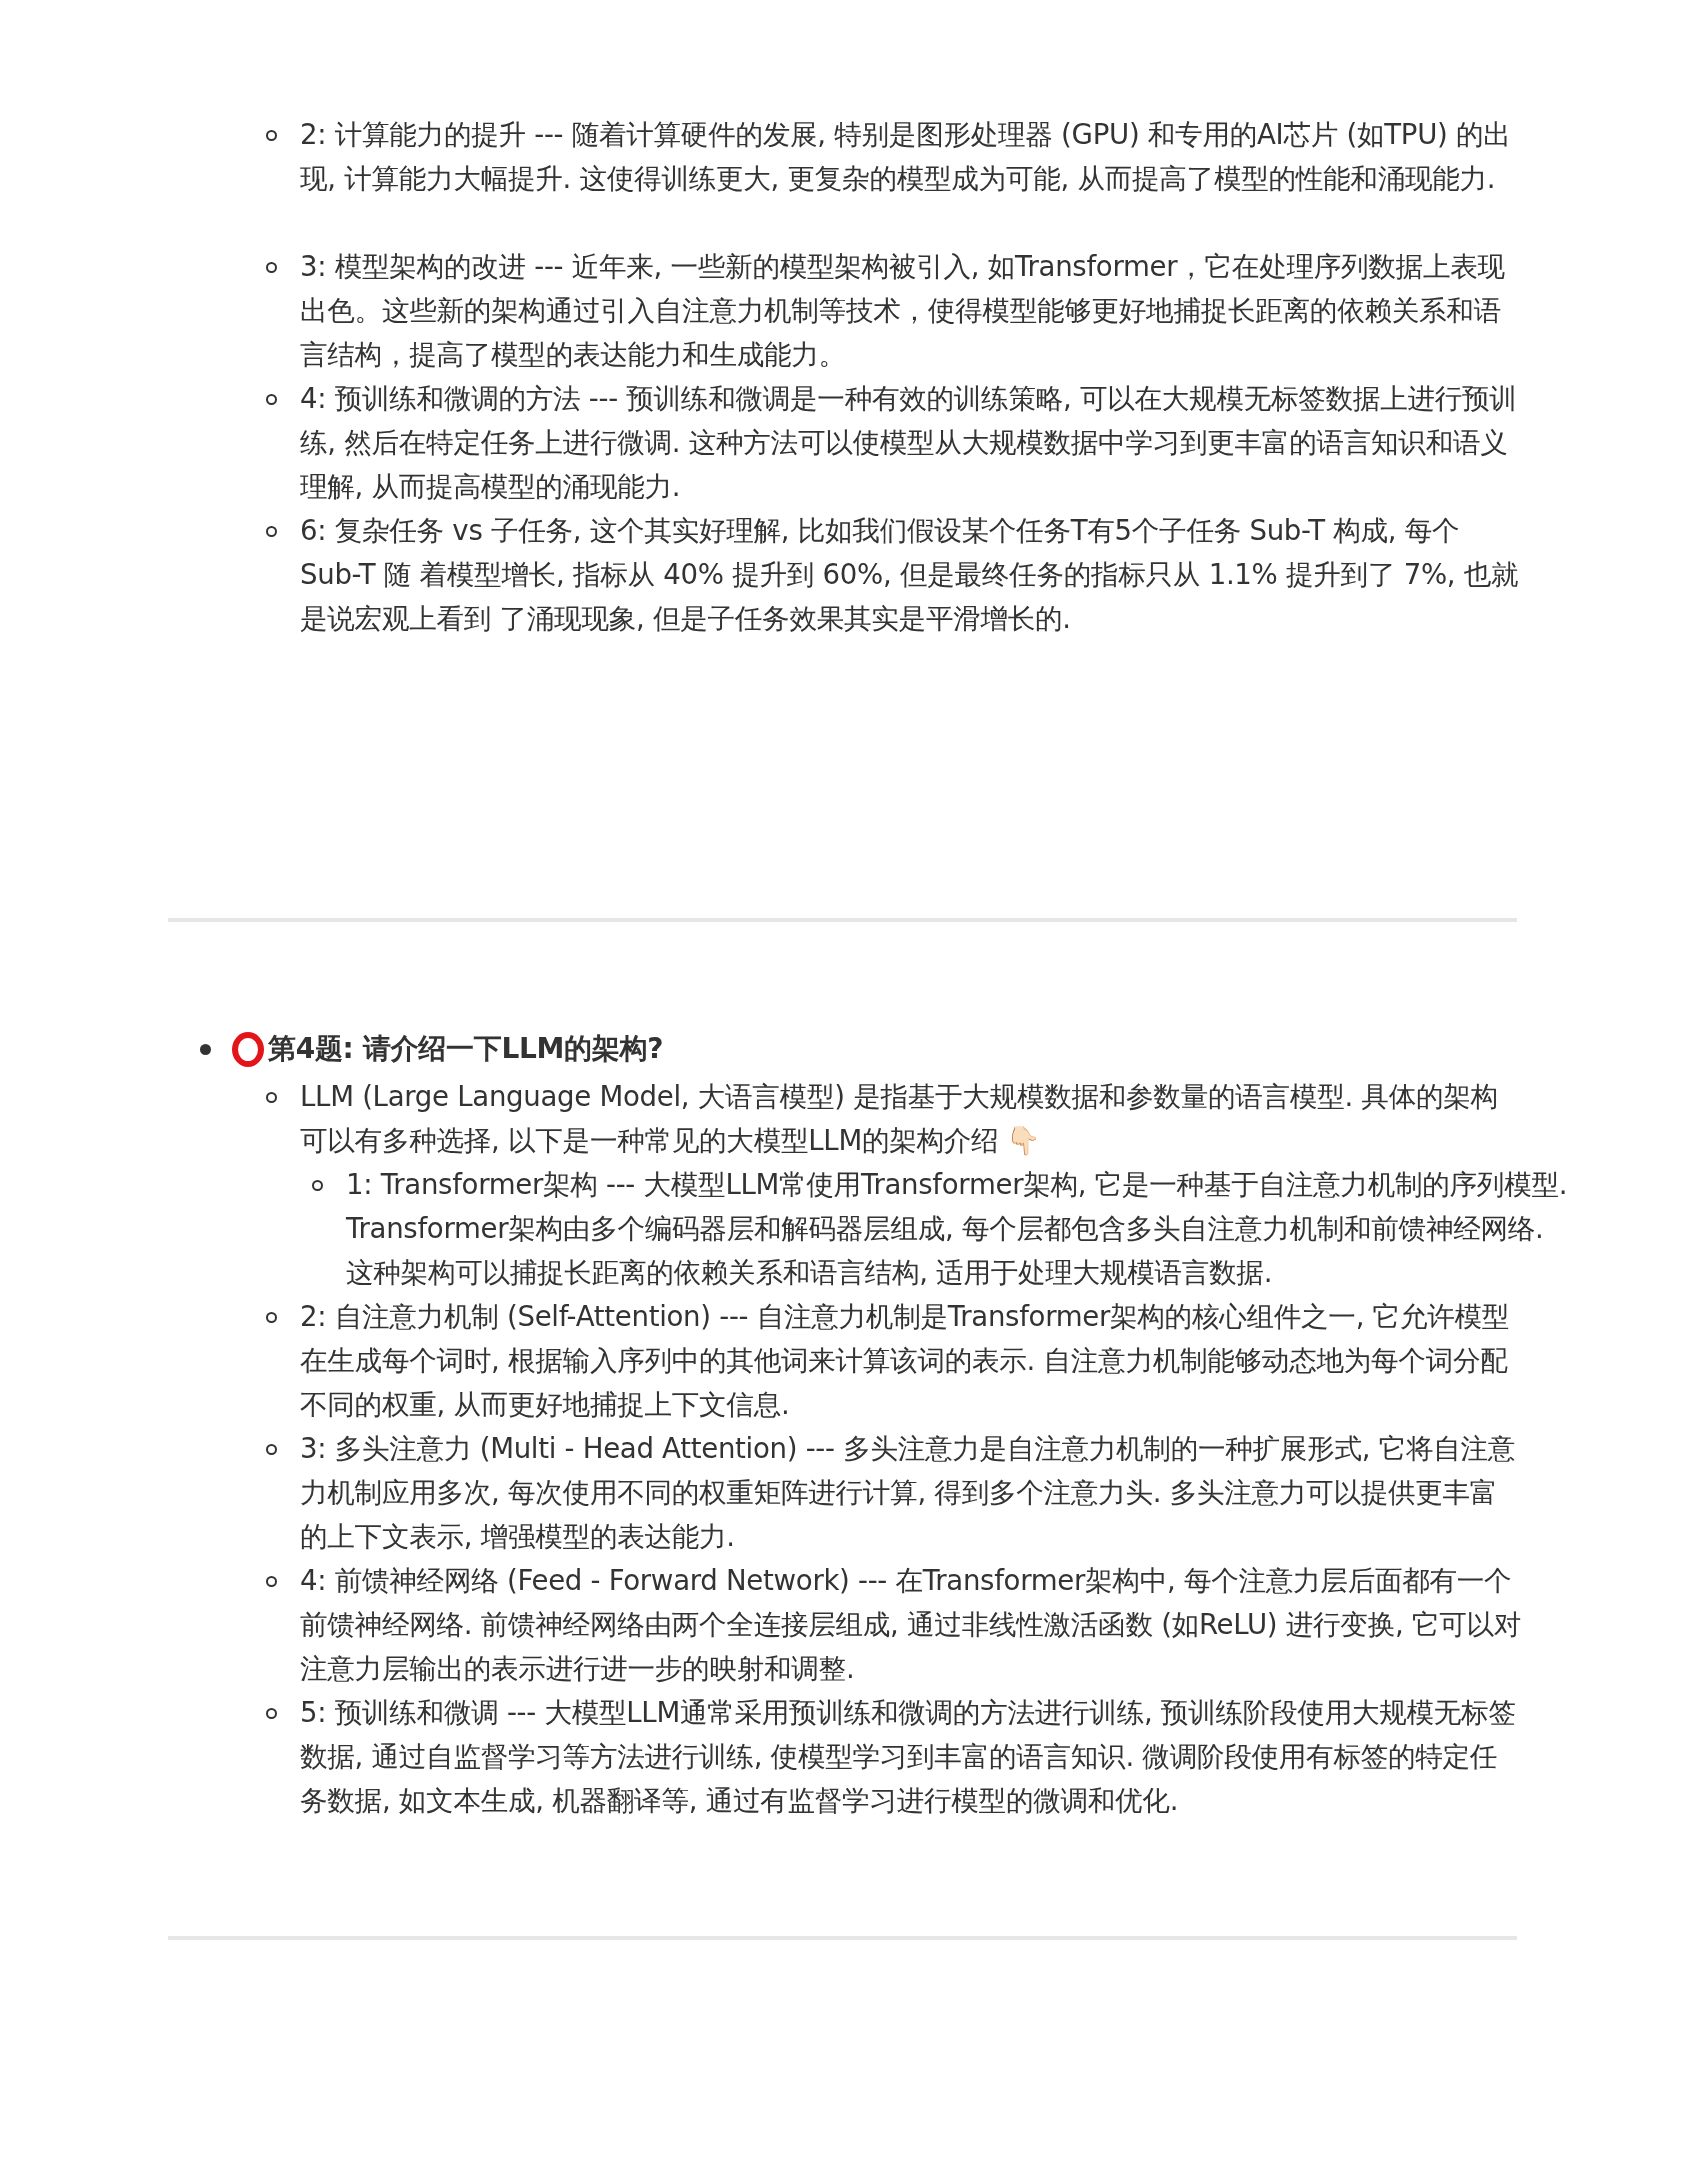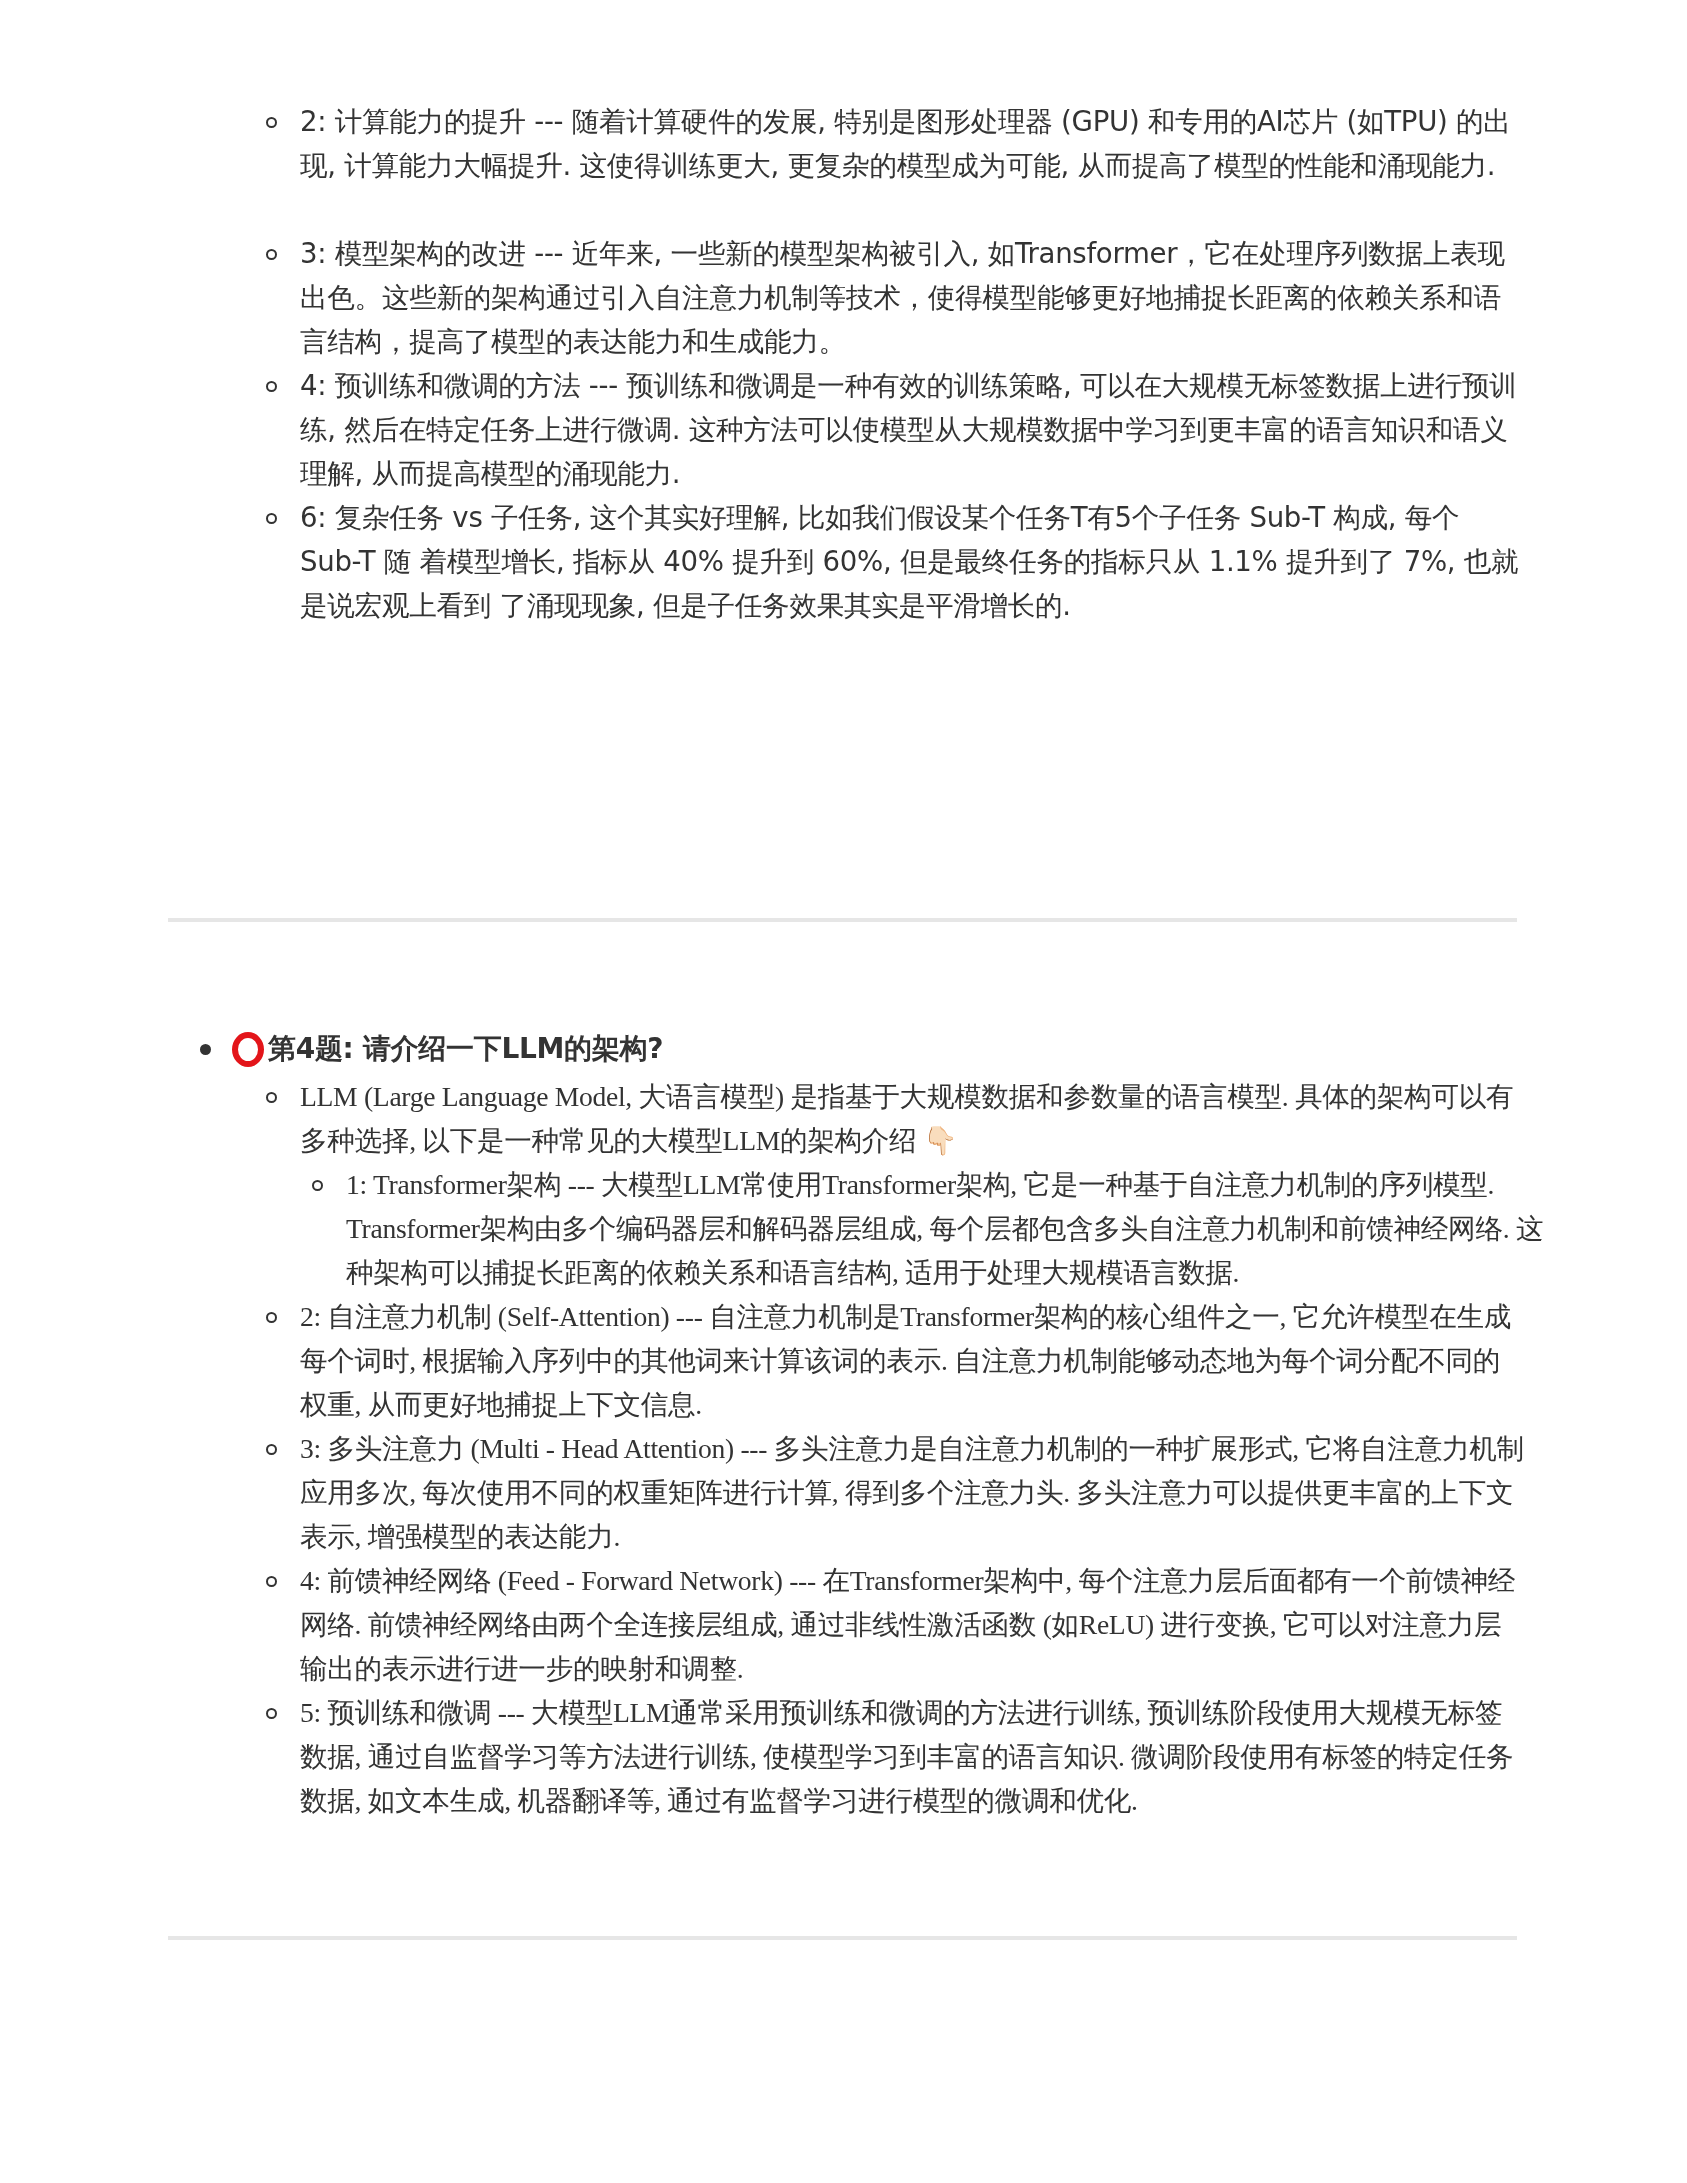"2: 计算能力的提升 --- 随着计算硬件的发展, 特别是图形处理器" ul.sub-list { top: 100px -> 113px }
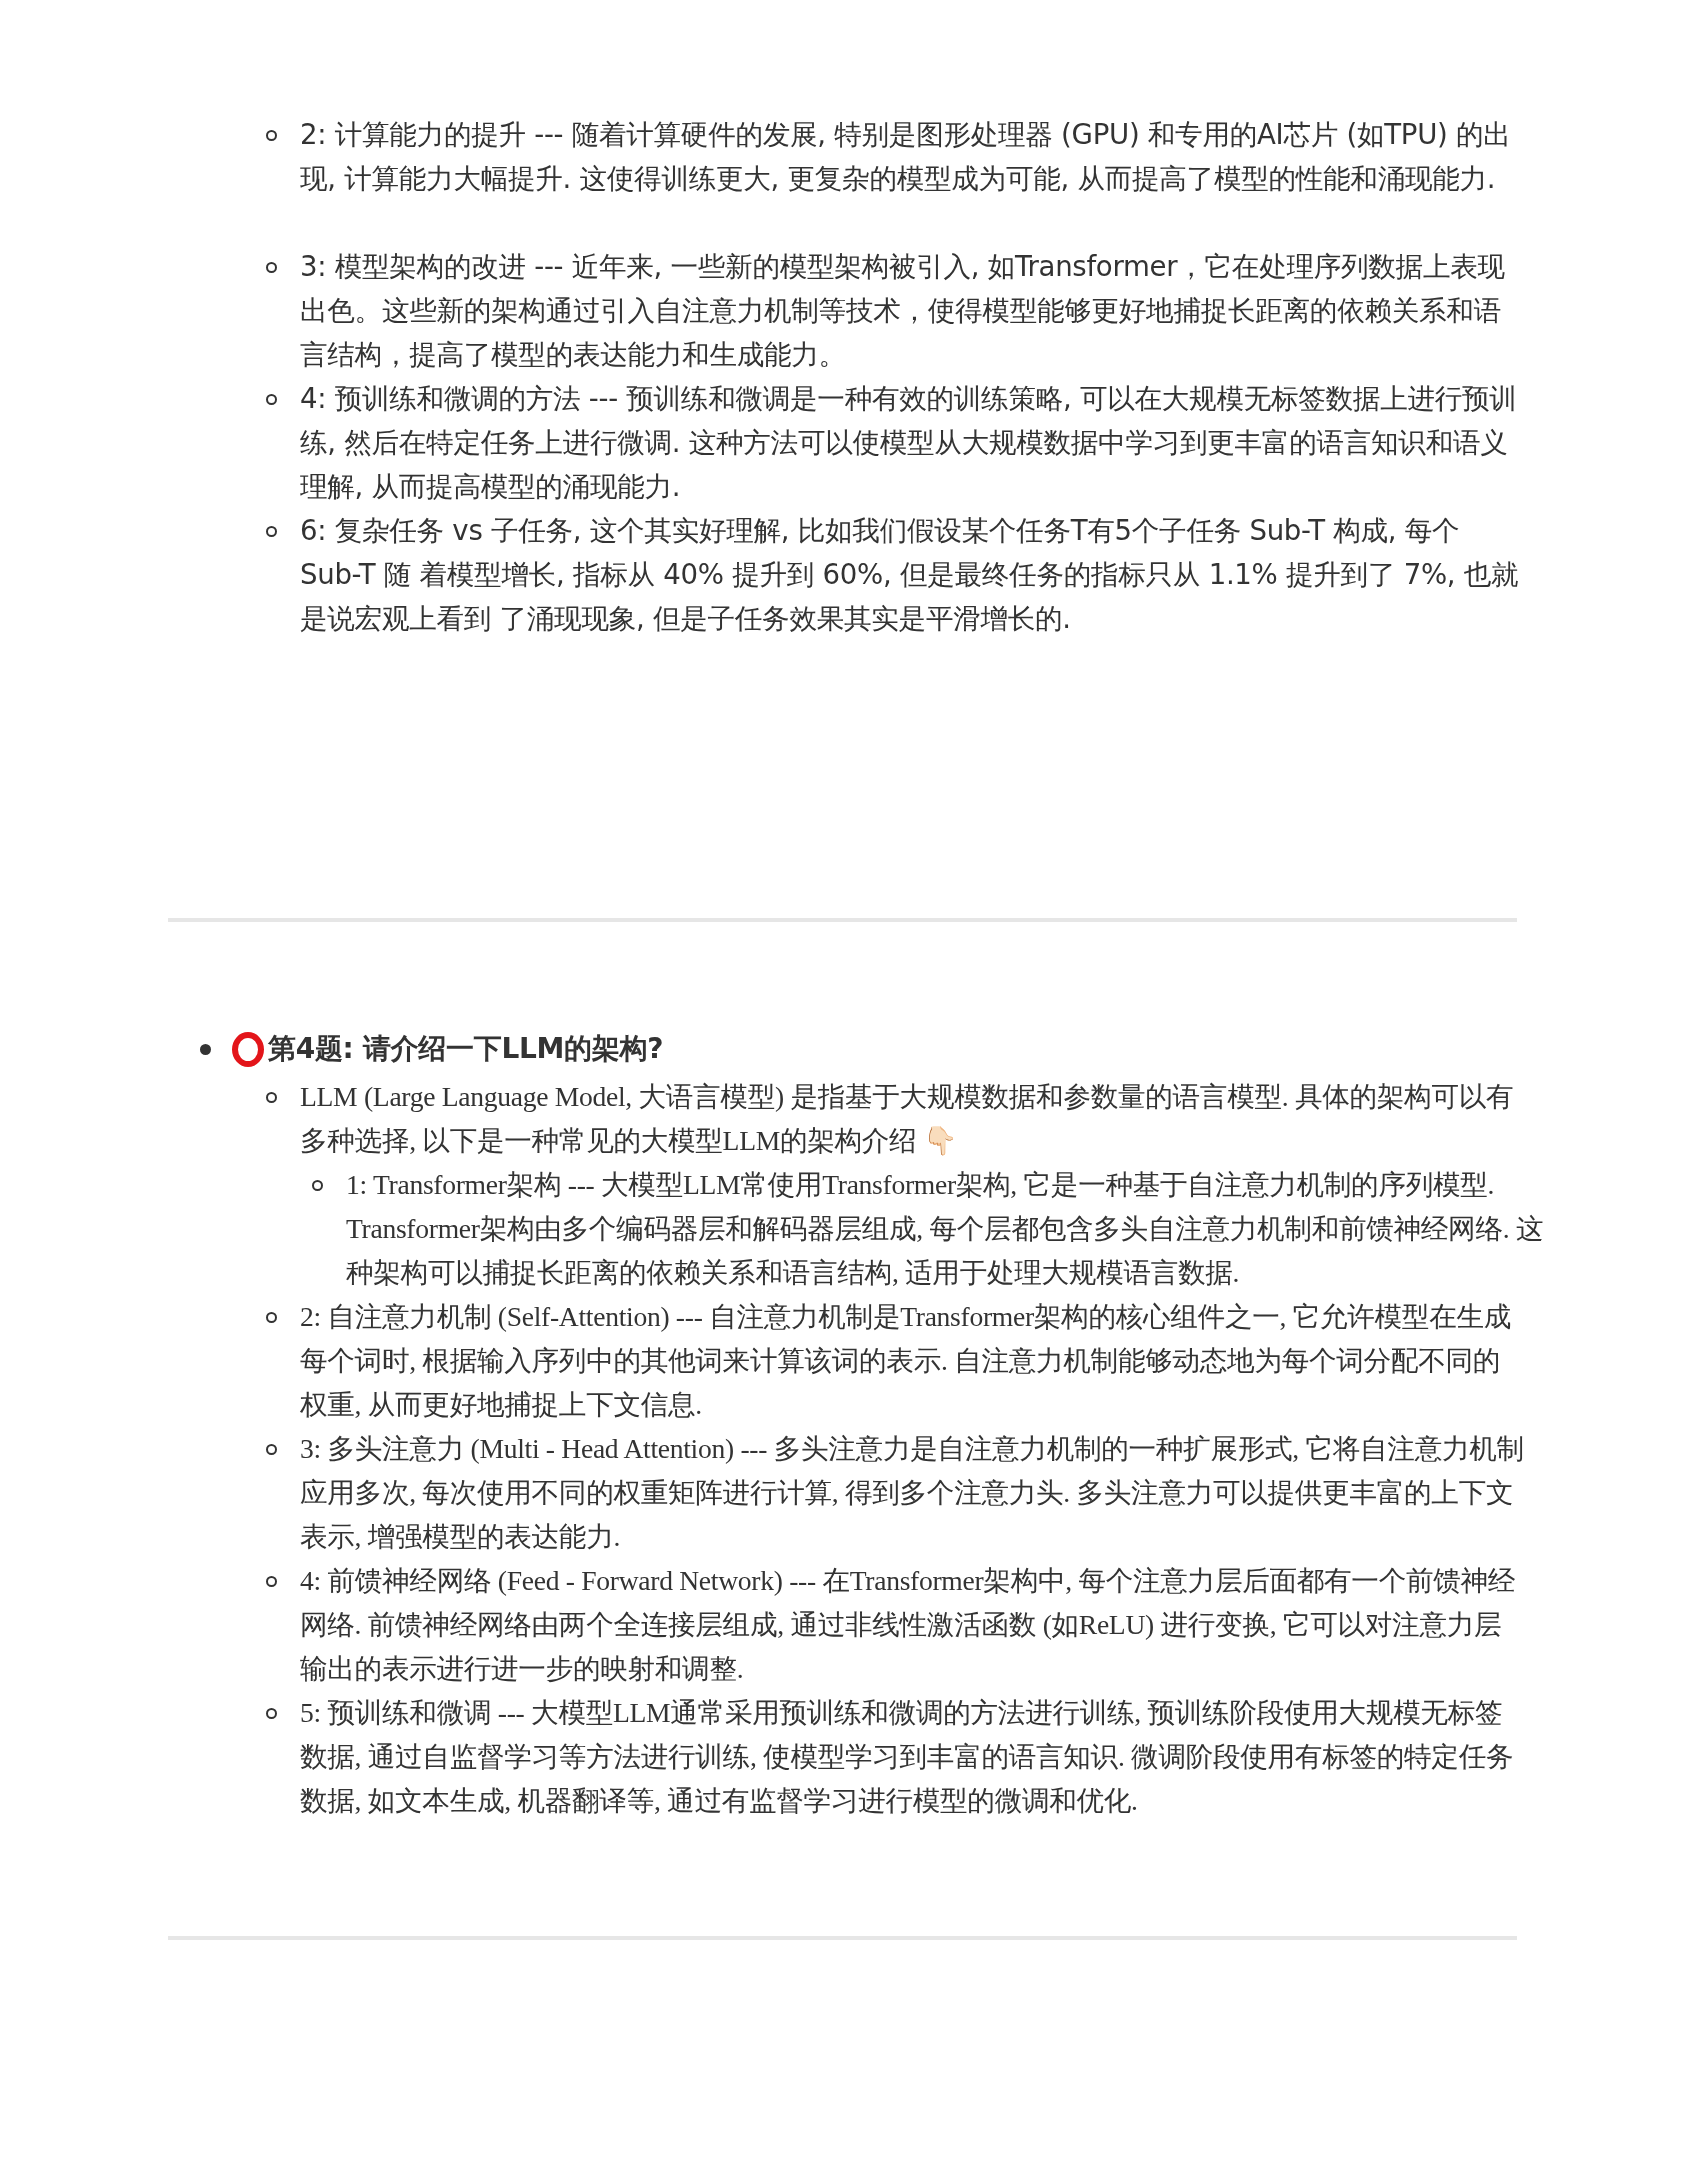"LLM (Large Language Model, 大语言模型)" ul.sub-list { font-family: Liberation Serif, serif -> none }
